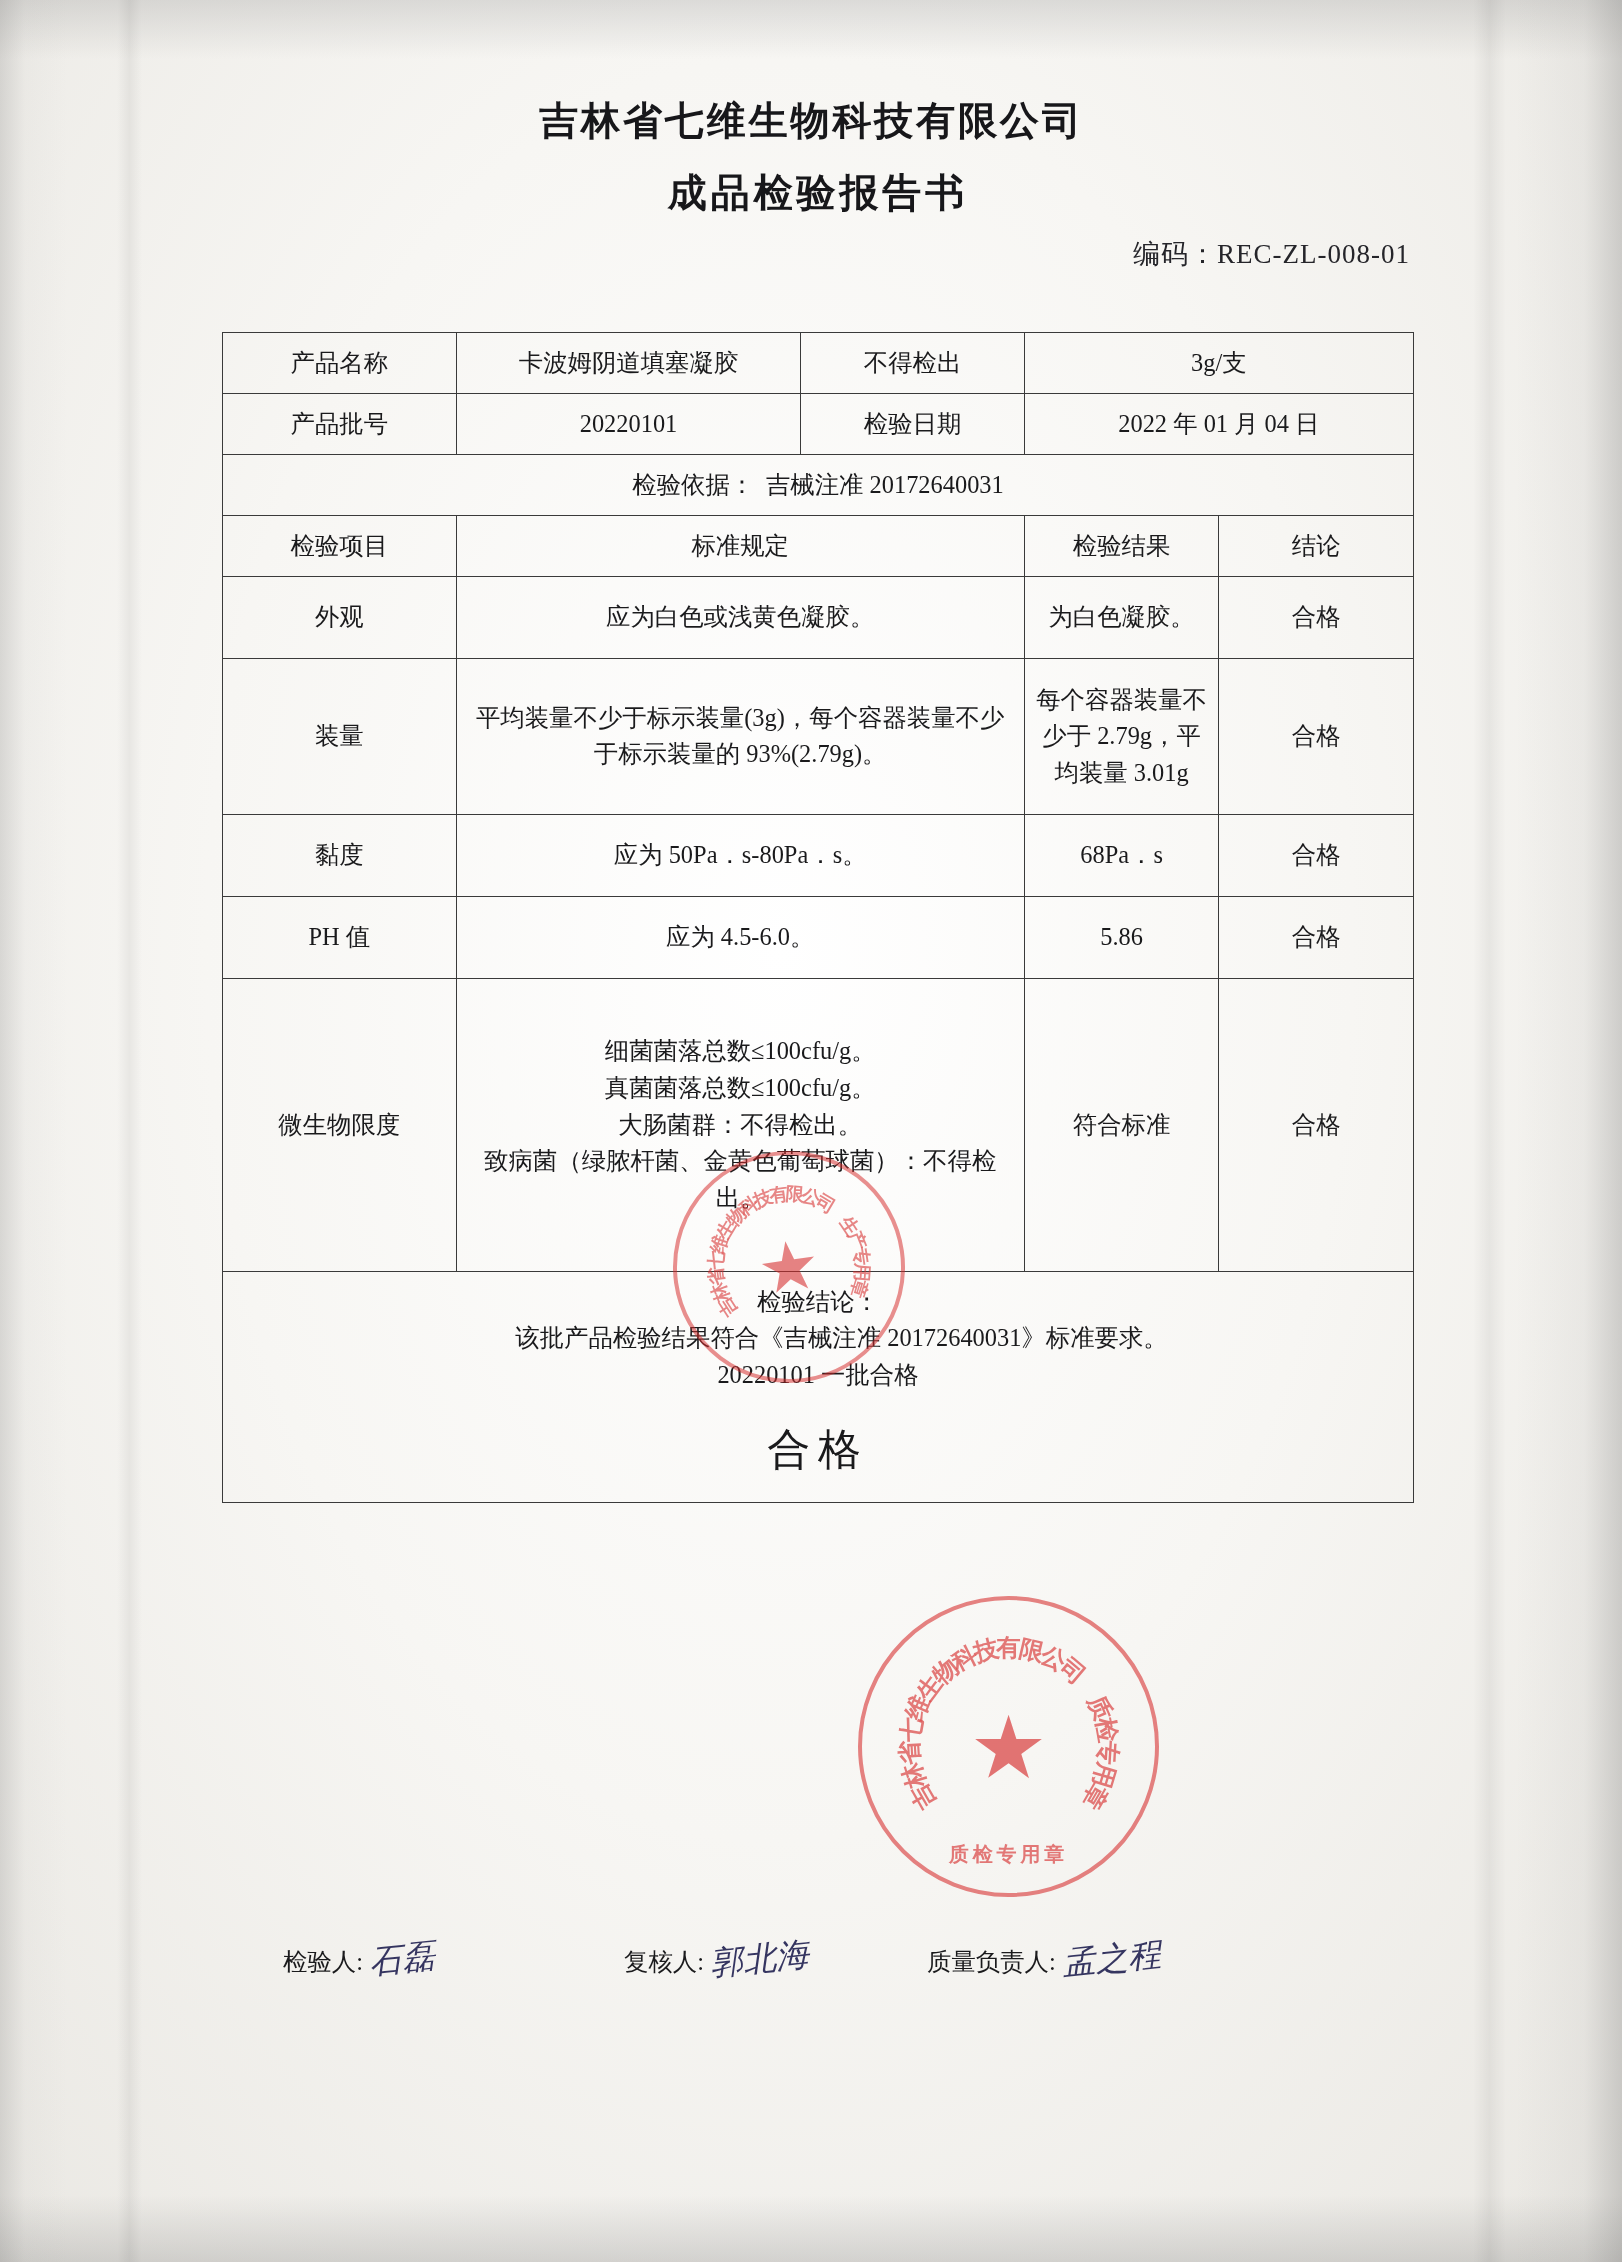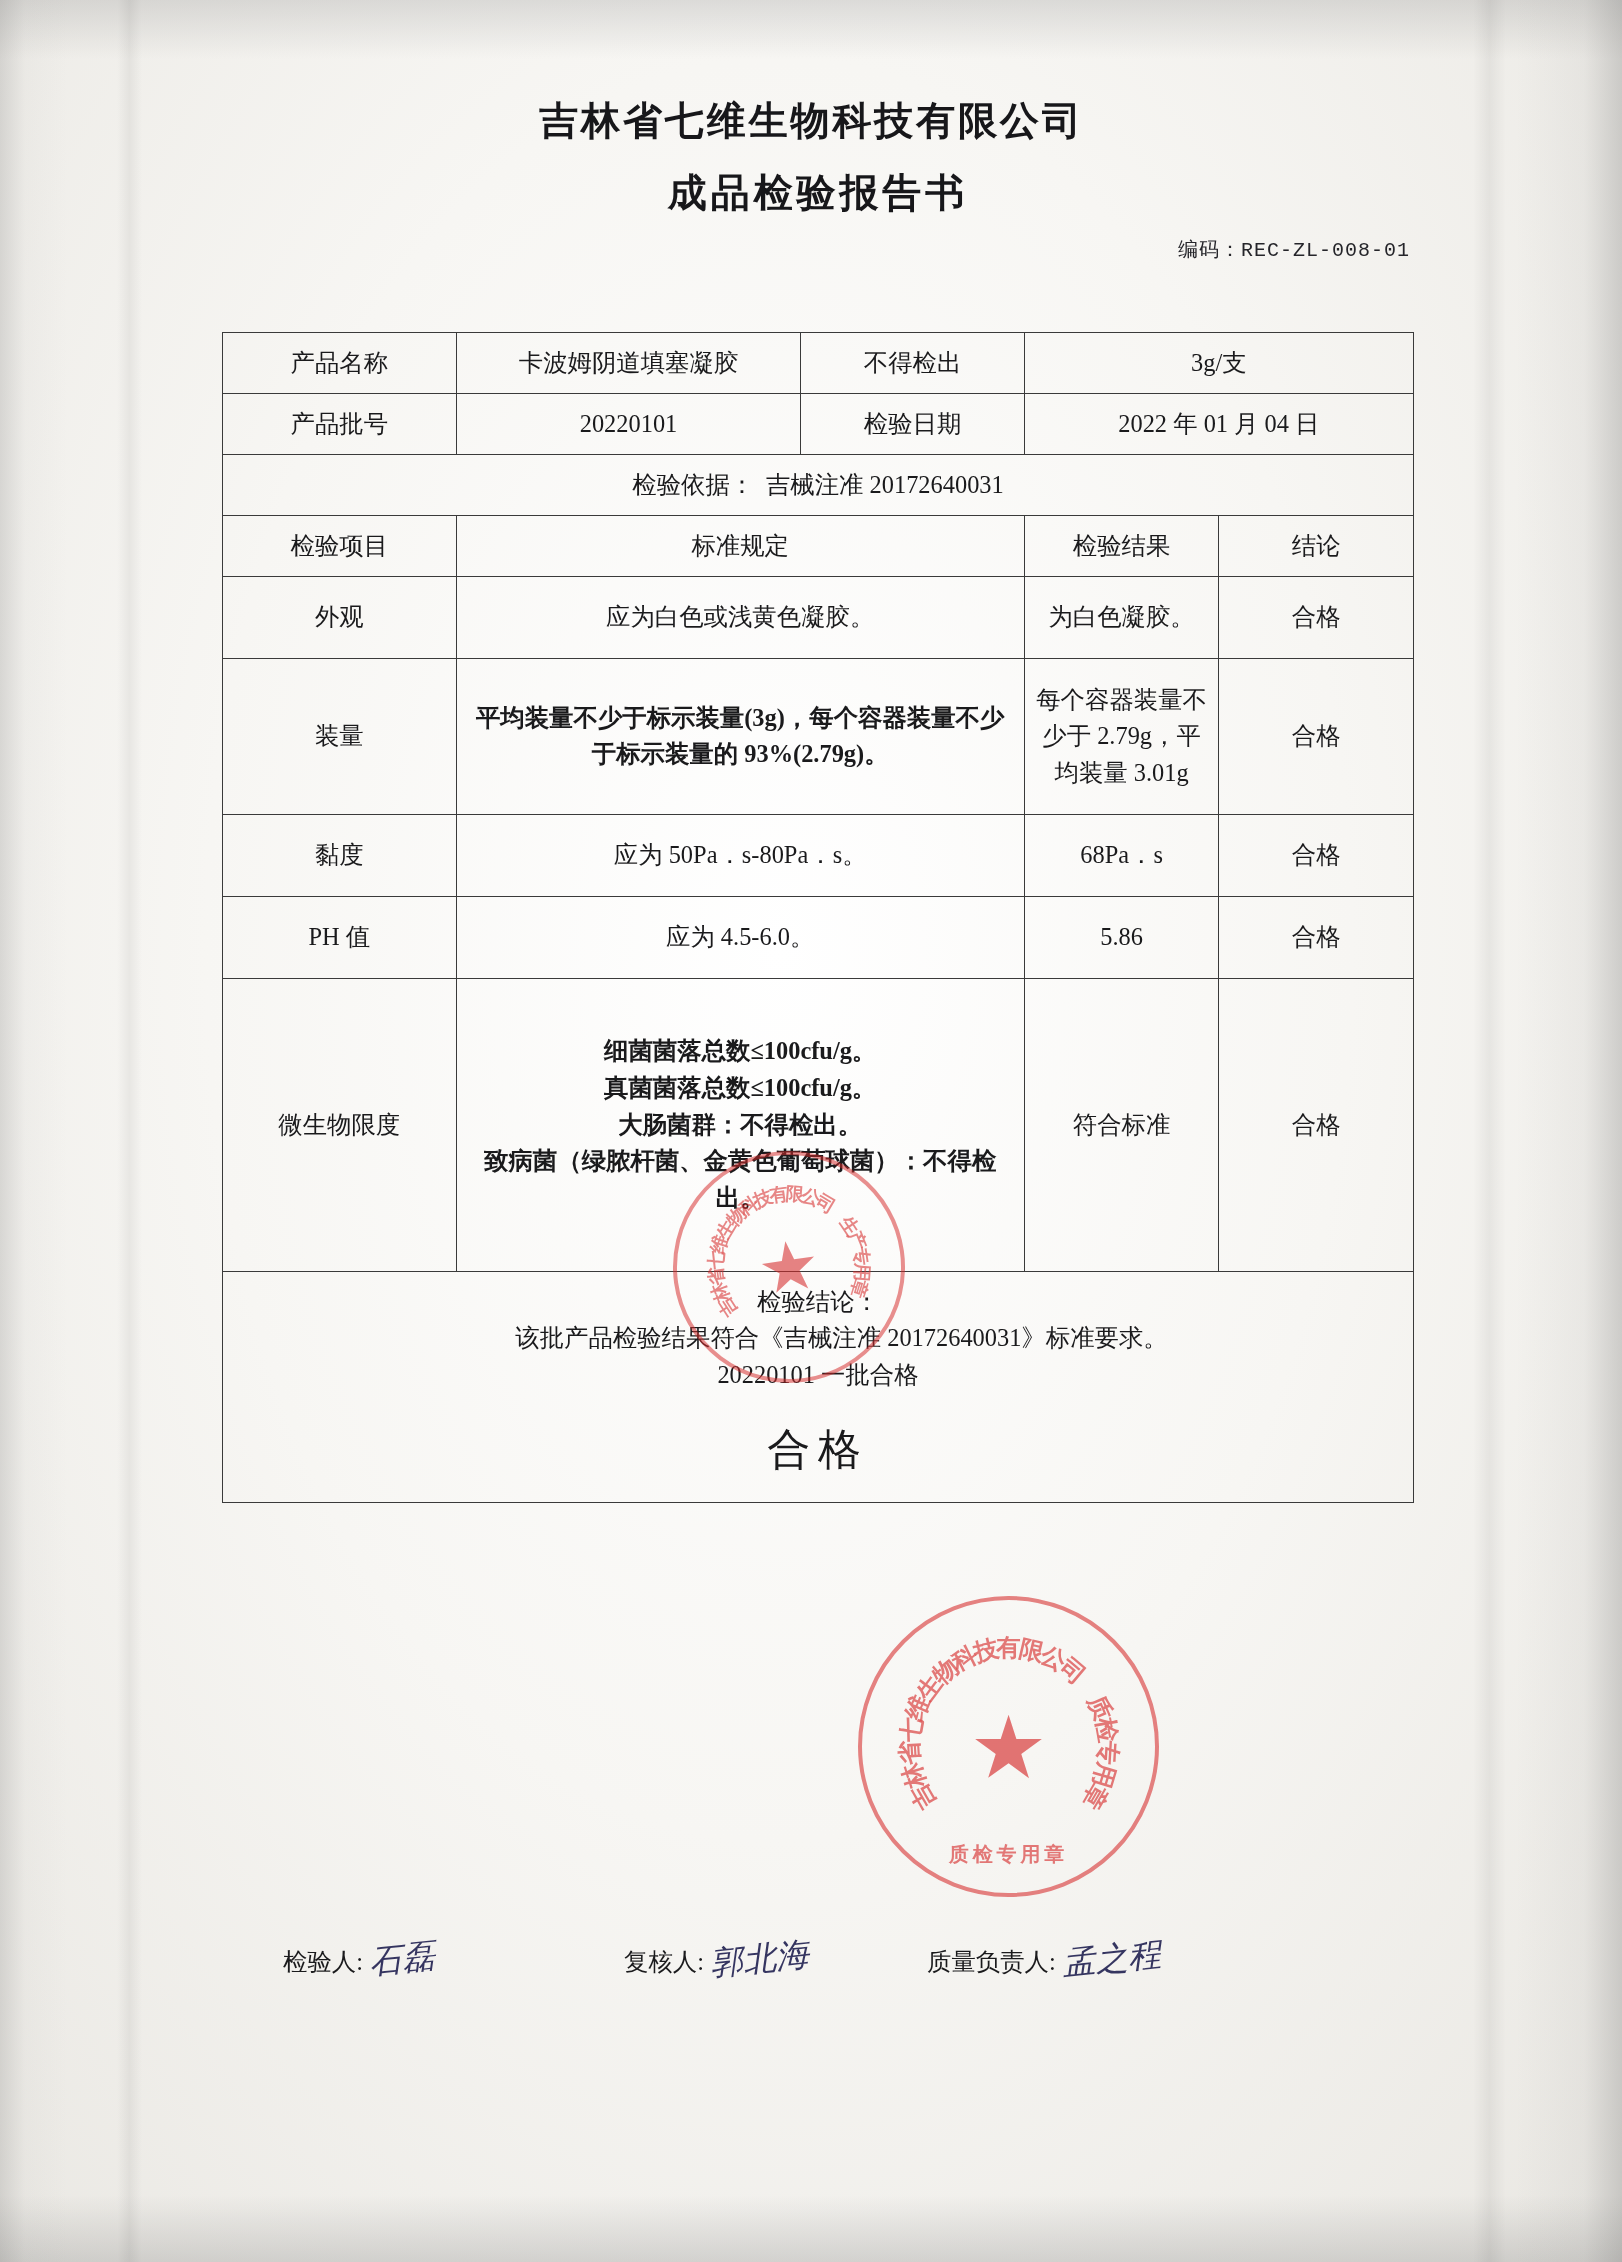"编码：REC-ZL-008-01" .doc-code { font-family: Liberation Mono, monospace -> none; font-size: 20px -> 27px }
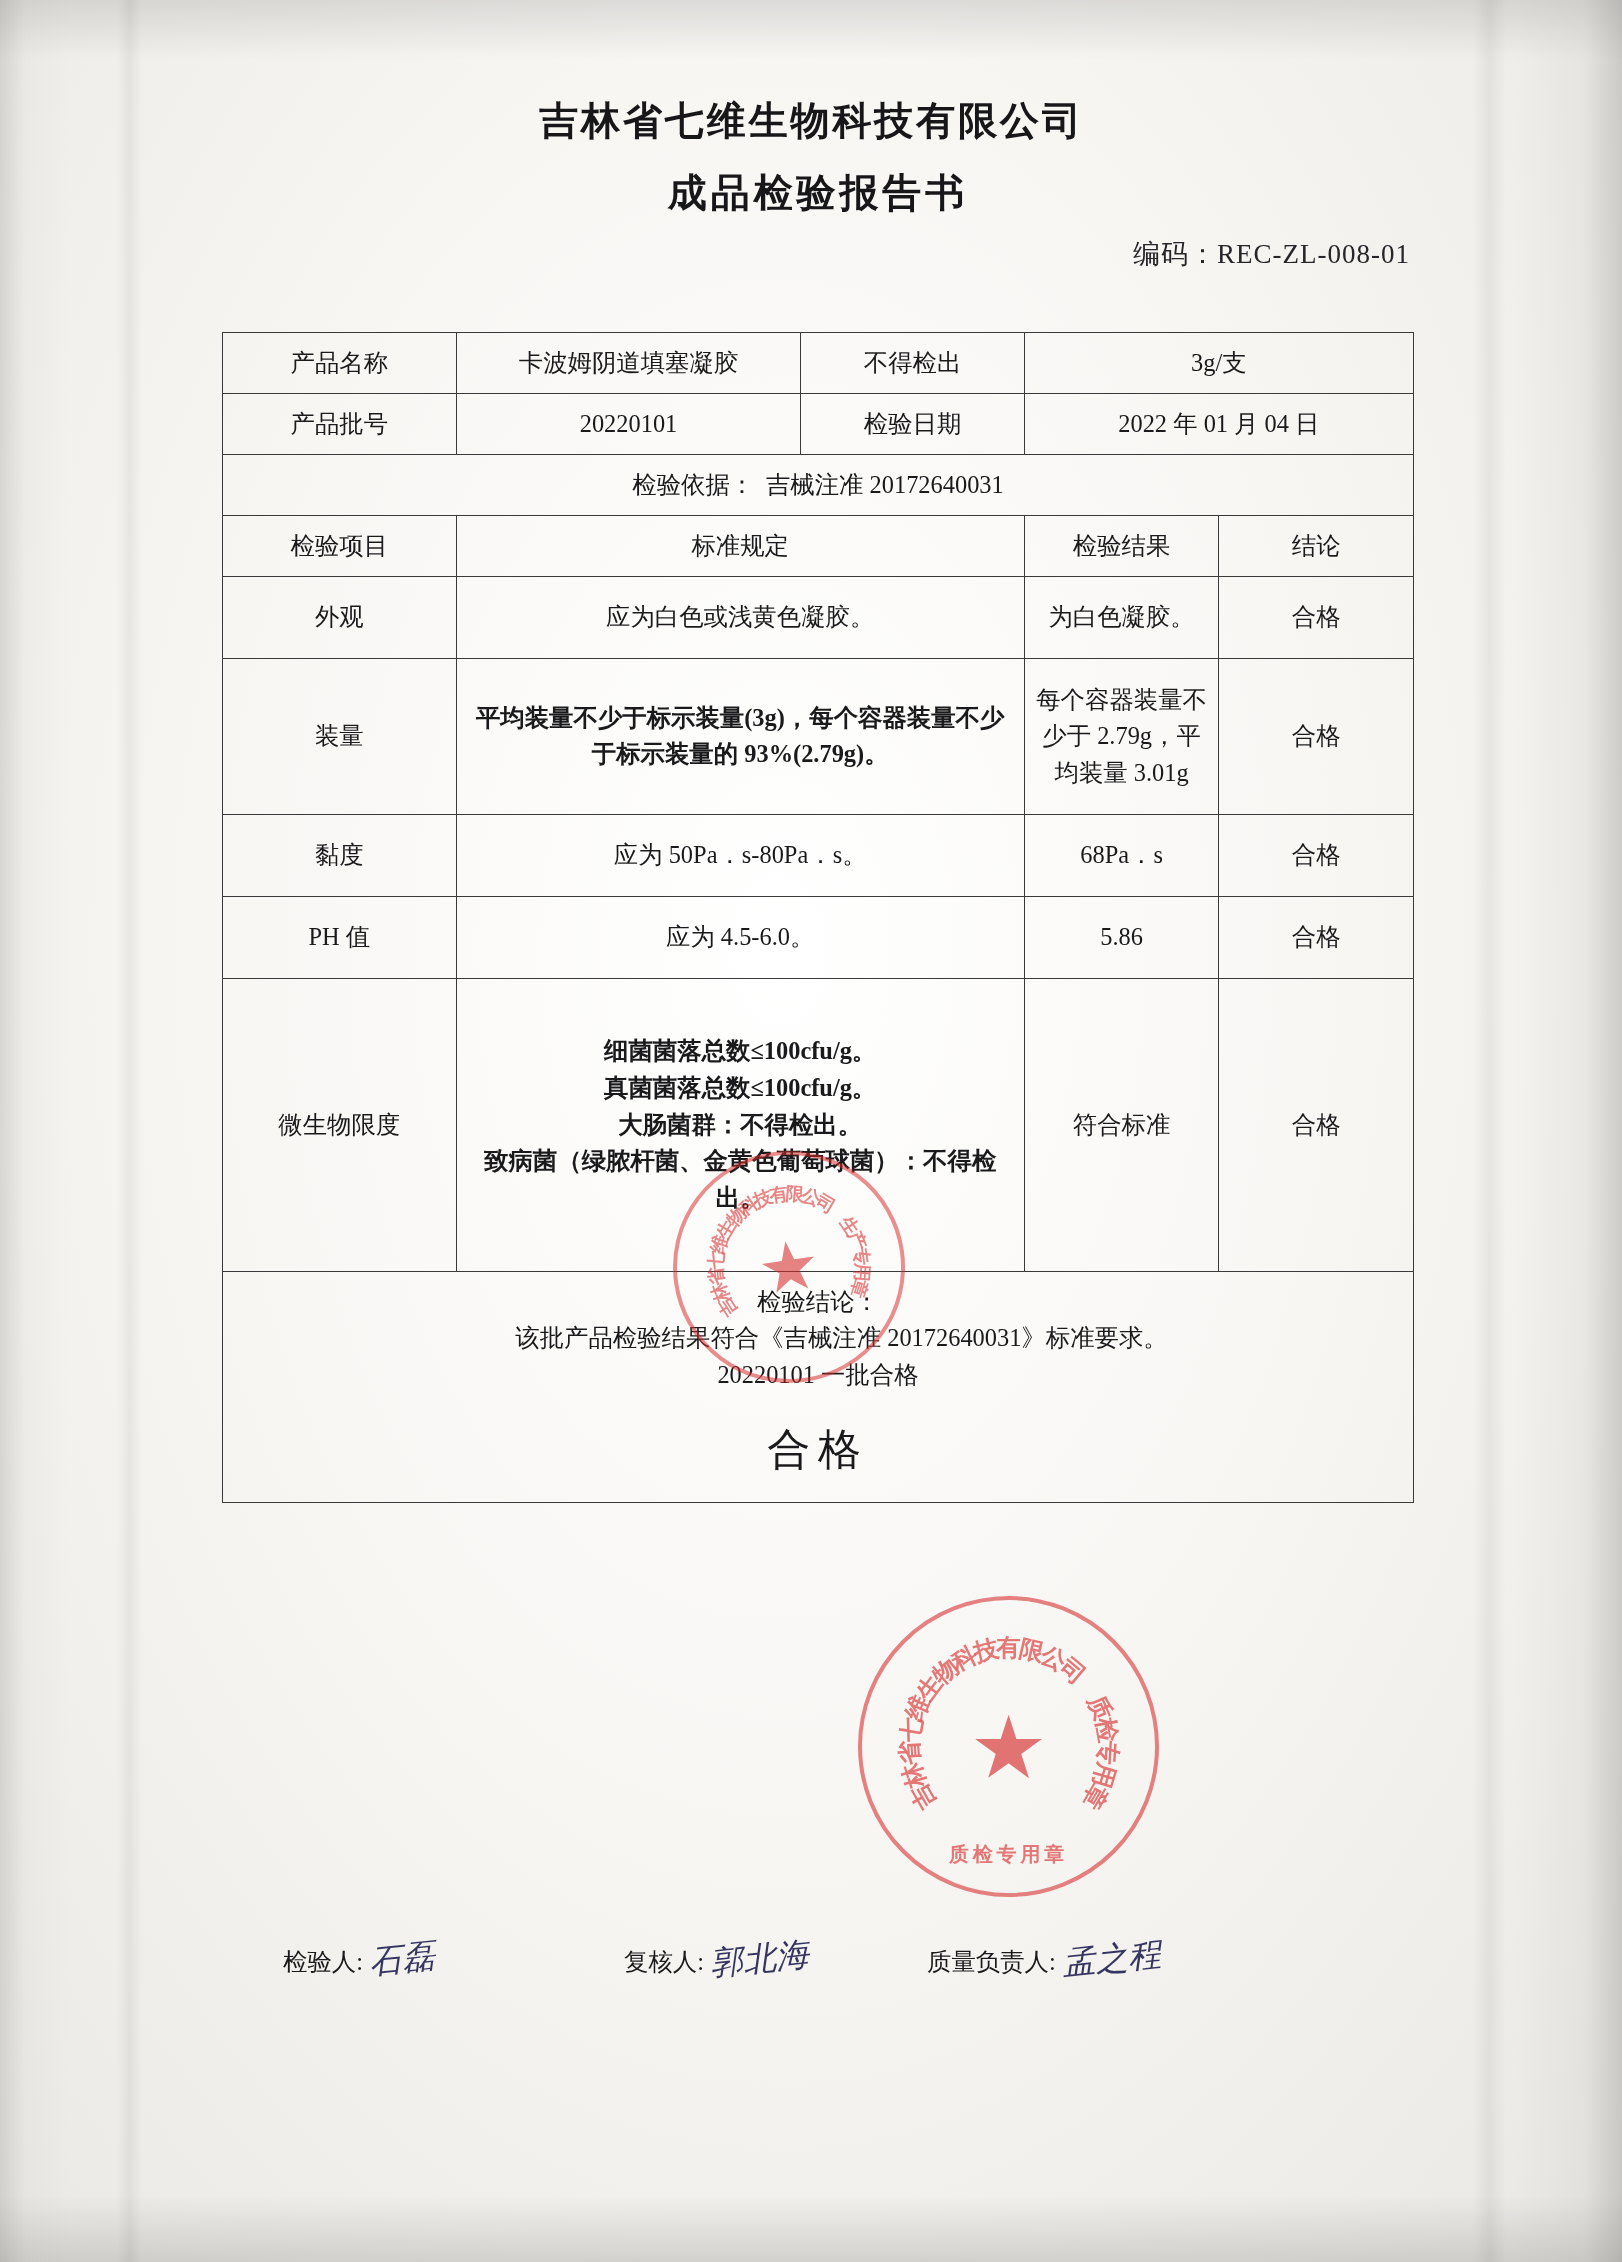"平均装量不少于标示装量(3g)，每个容器装量不少于标示装量的" td.std-text { font-weight: bold -> none }
